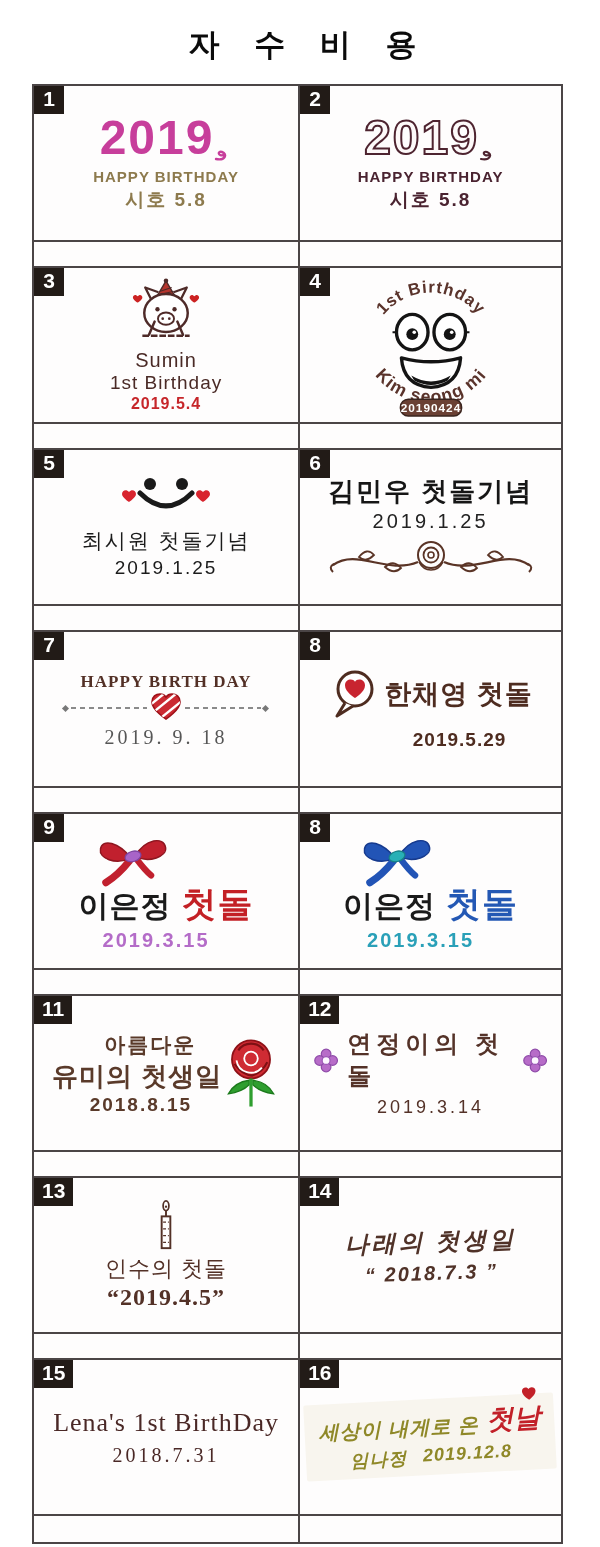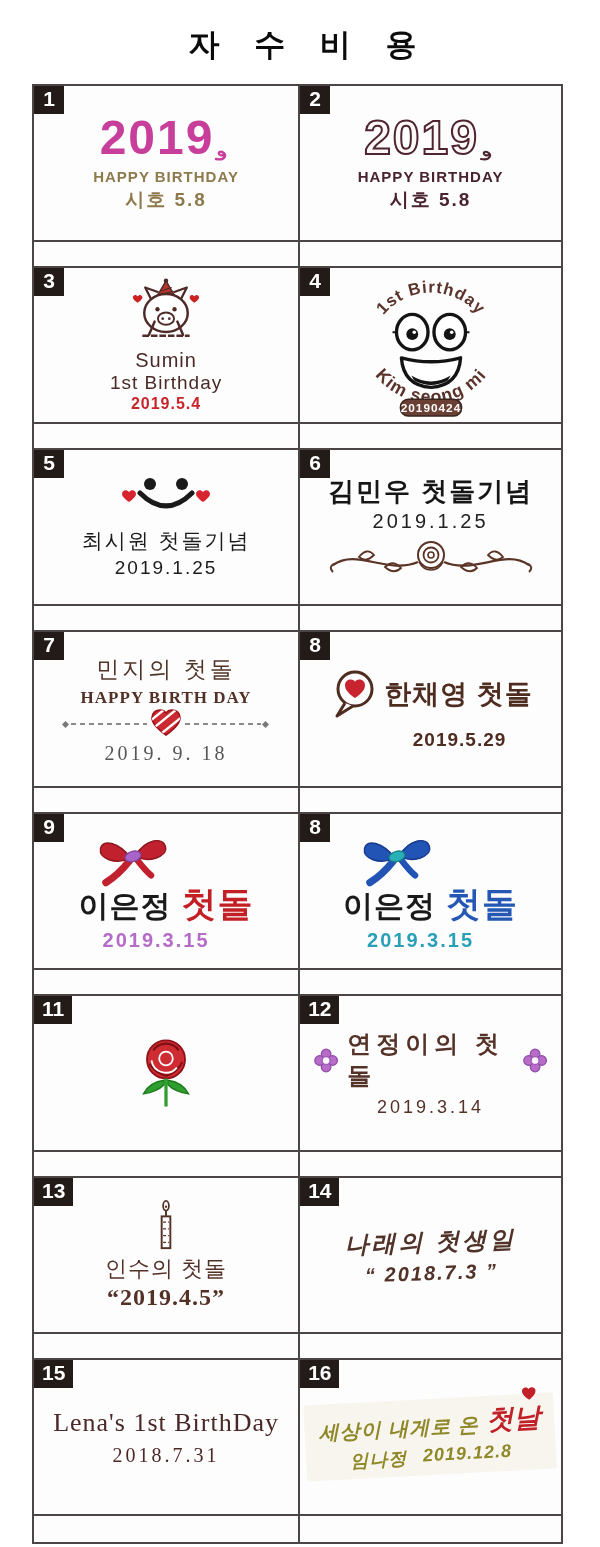"민지의 첫돌" span.l1 { html: <span>민지의 첫돌</span> -> none }
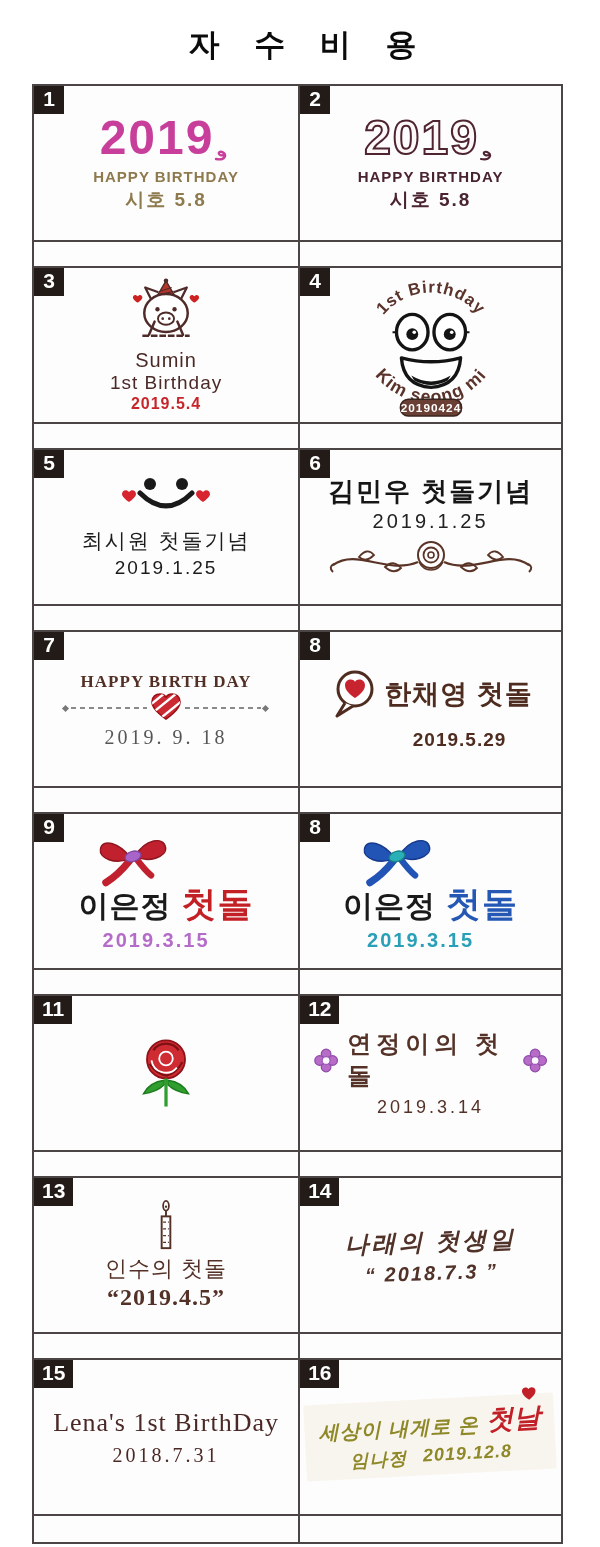"아름다운" div.c11-txt { html: none -> <div> <span>아름다운</span> <span>유미의 첫생일</span> <span>2018.8.15</span> </div> }
